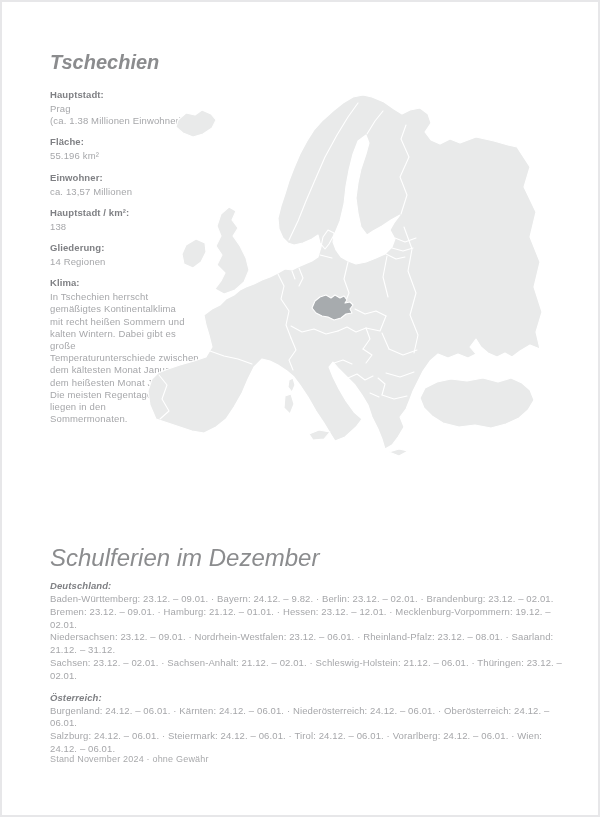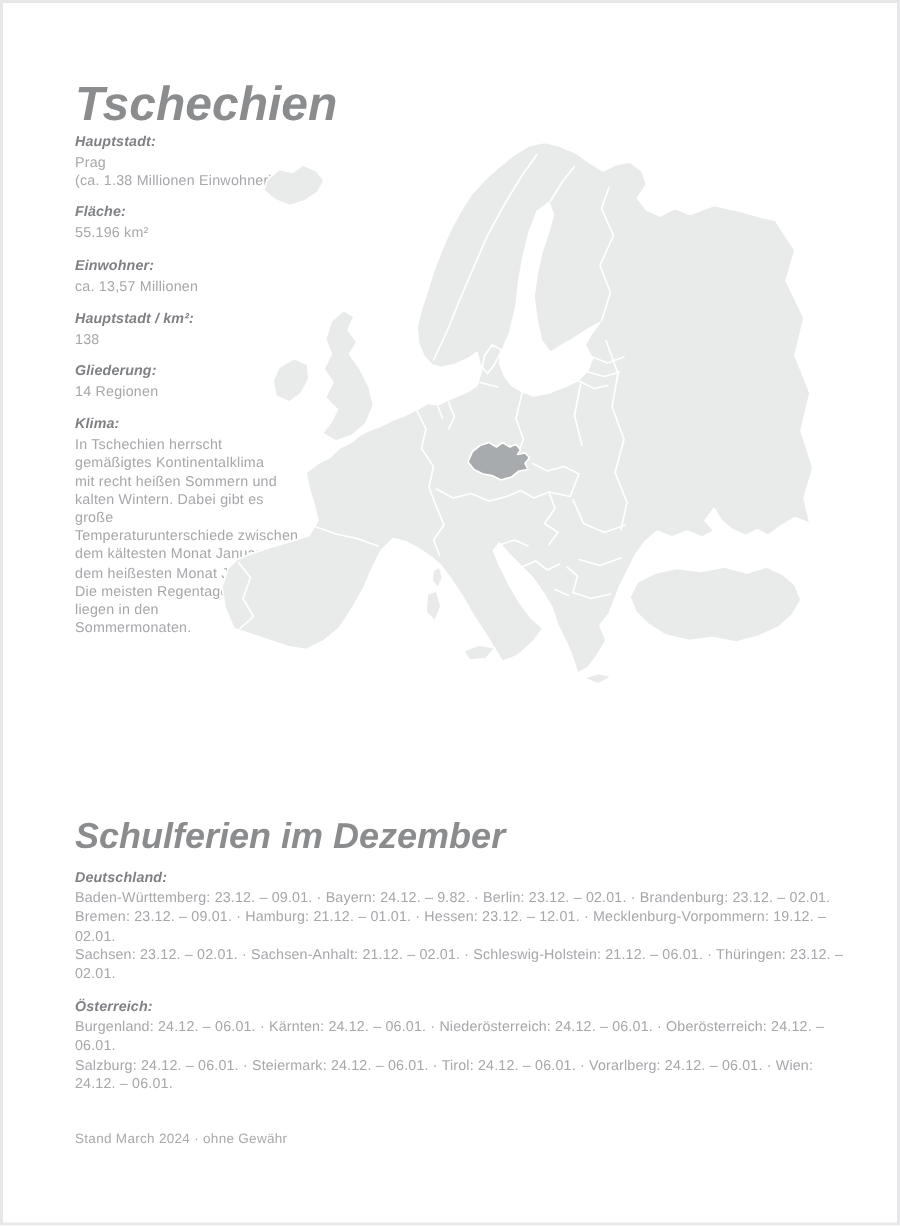"Tschechien" .h1 { font-size: 32px -> 20px }
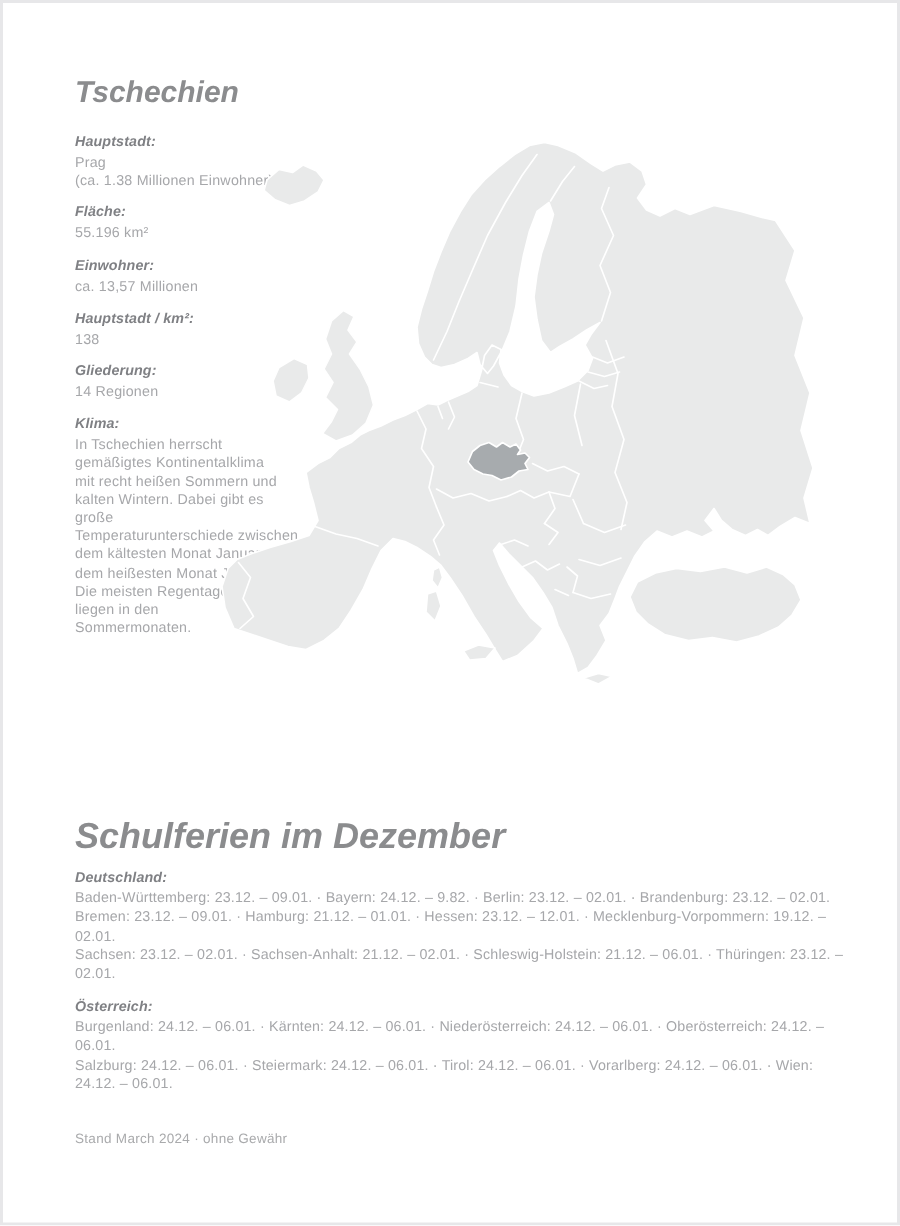"Hauptstadt:" .fact-label { font-style: italic -> none }
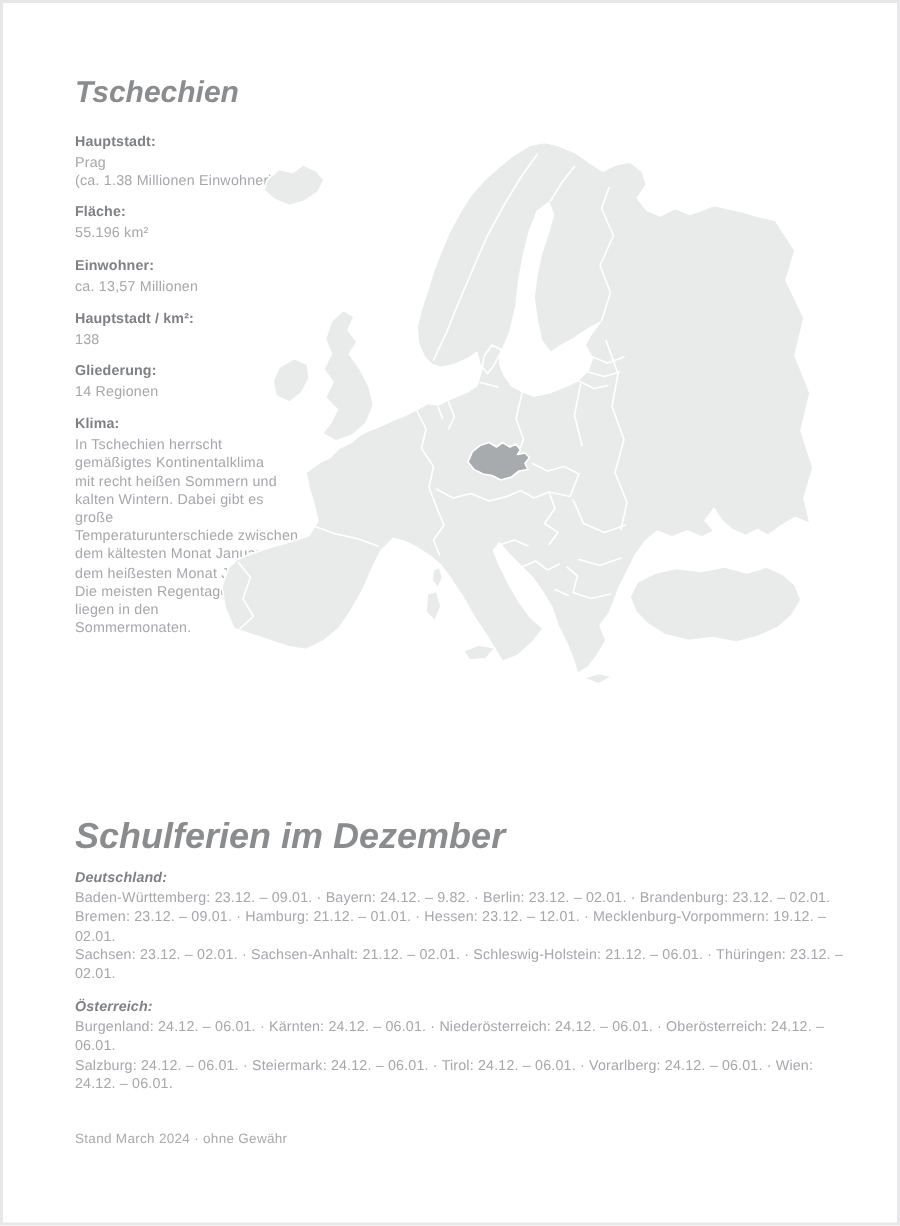"Schulferien im Dezember" .h2 { font-weight: bold -> normal }
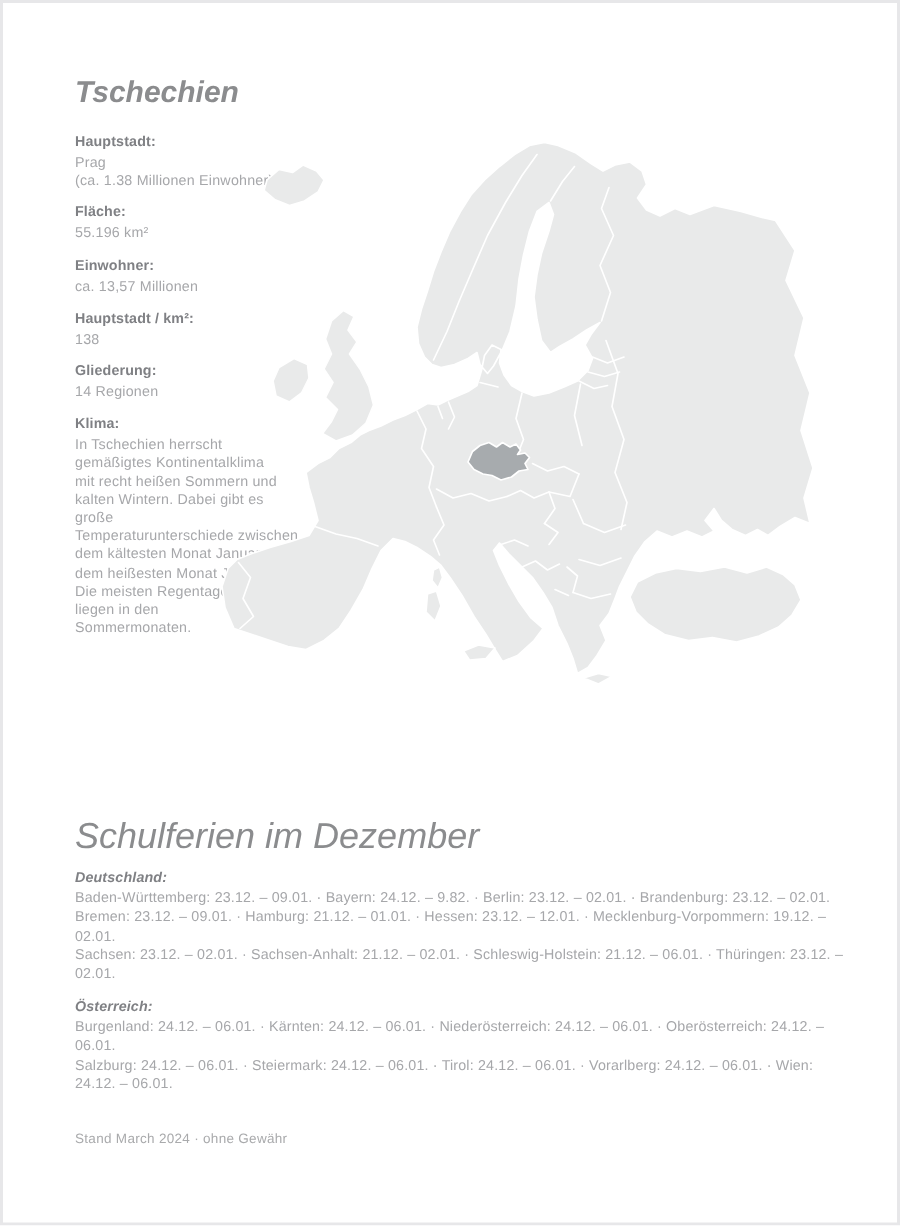"Niedersachsen: 23.12. – 09.01. ·" div.holiday-line { html: none -> <div>Niedersachsen: 23.12. – 09.01. · Nordrhein-Westfalen: 23.12. – 06.01. · Rheinland-Pfalz: 23.12. – 08.01. · Saarland: 21.12. – 31.12.</div> }
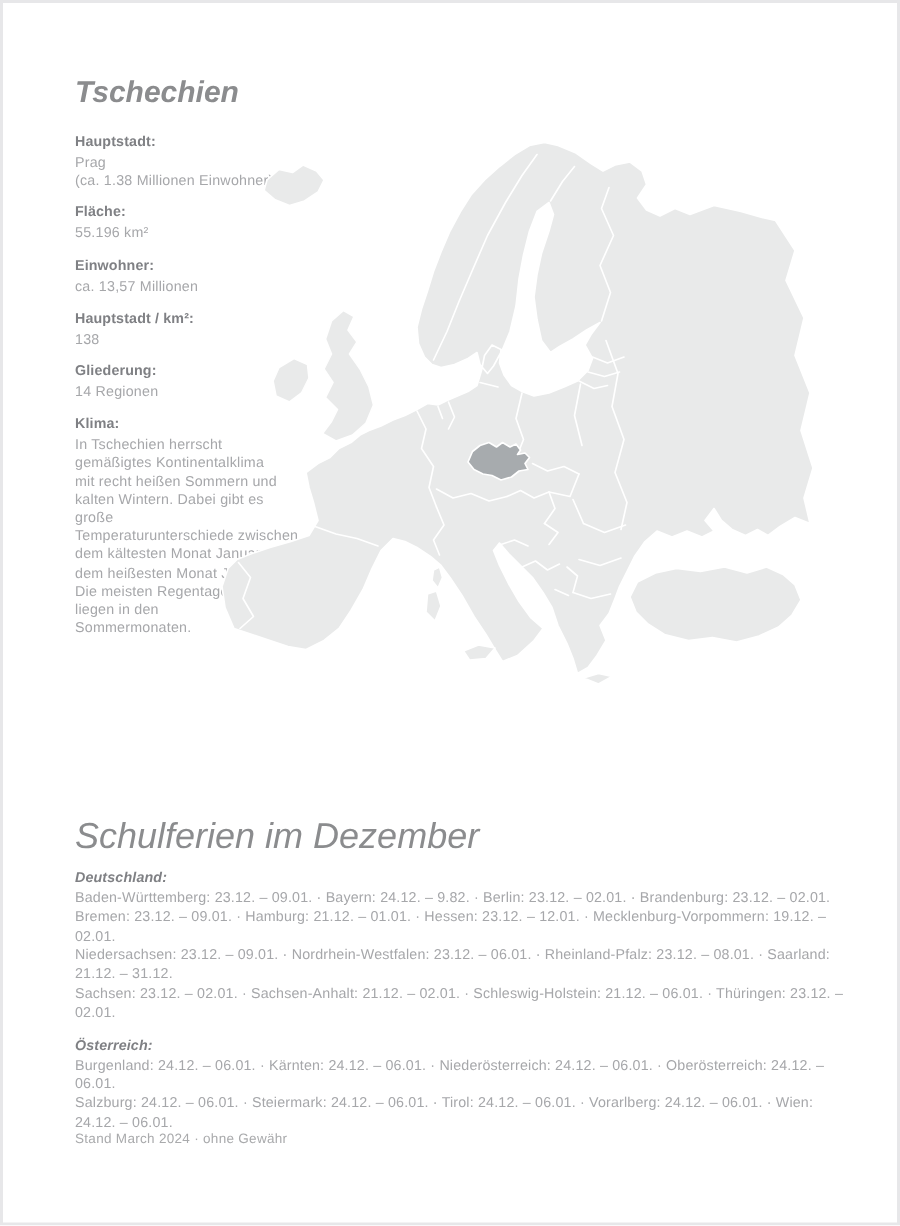"Stand March 2024 · ohne" div.footer { text: March -> November }
